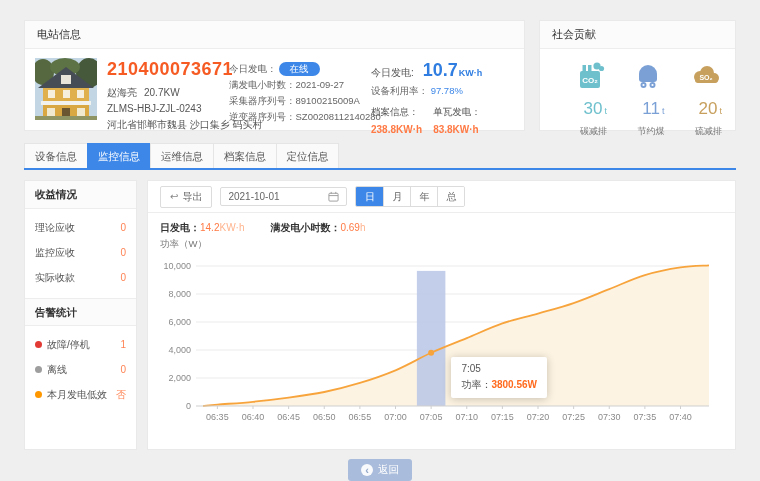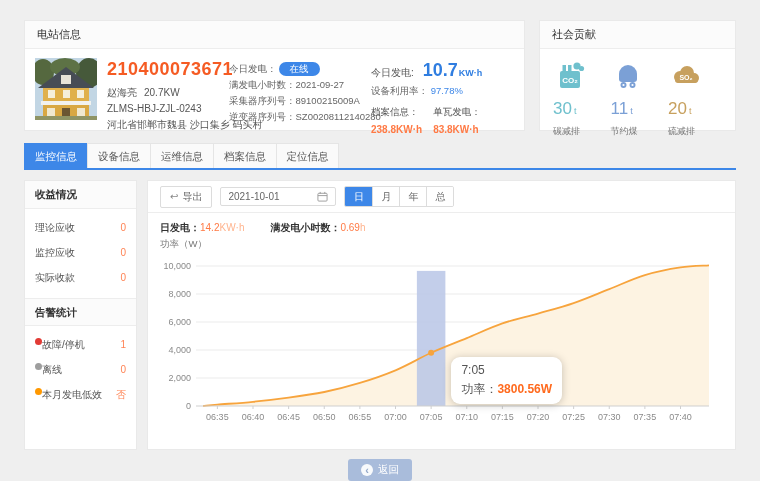"CO₂" .social-body { text-align: left -> right }
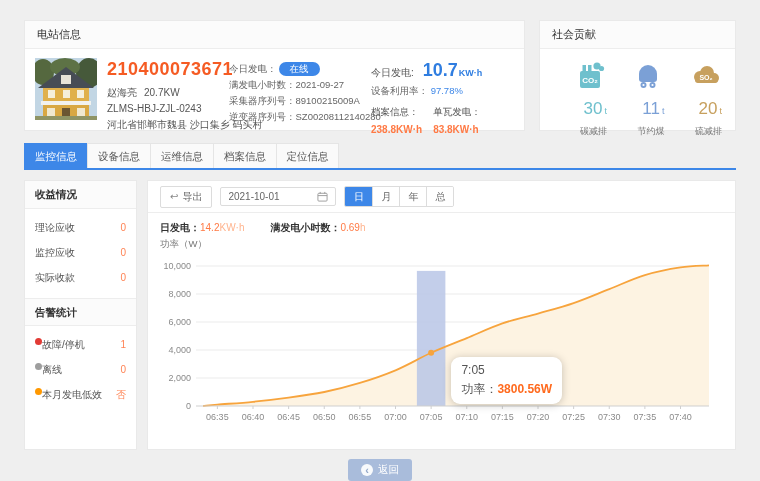"监控信息" div.tab { order: before "设备信息" -> after "设备信息" }
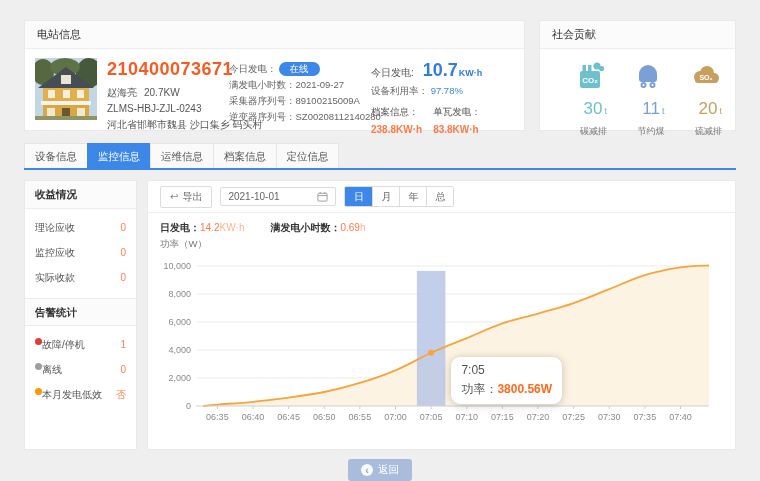"2021-10-01" .date-box { width: 116px -> 127px }
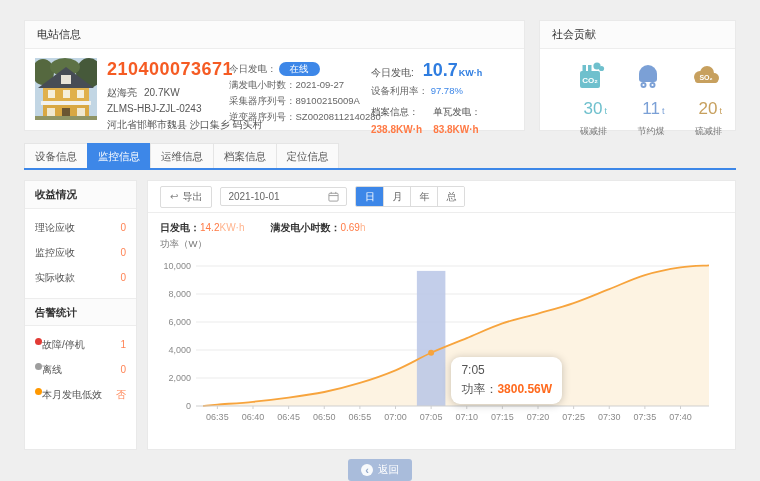"故障/停机" .alarm-left { align-items: none -> center; gap: none -> 5px }
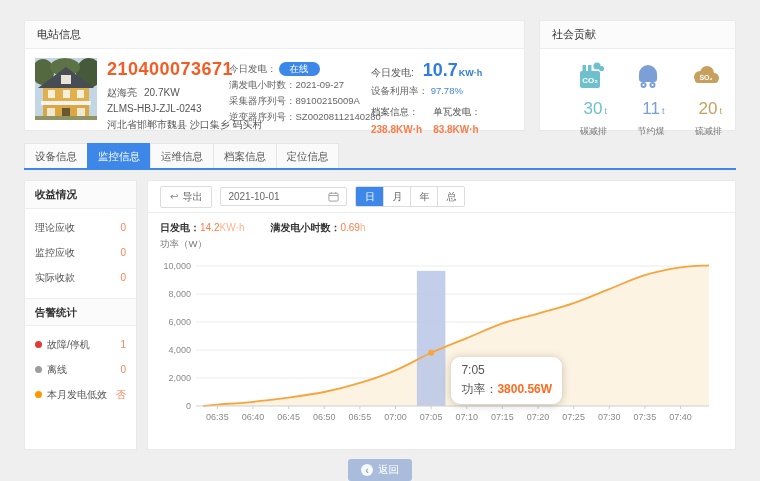"7:05" .tooltip { border-radius: 9px -> 2px; font-size: 12px -> 10px }
